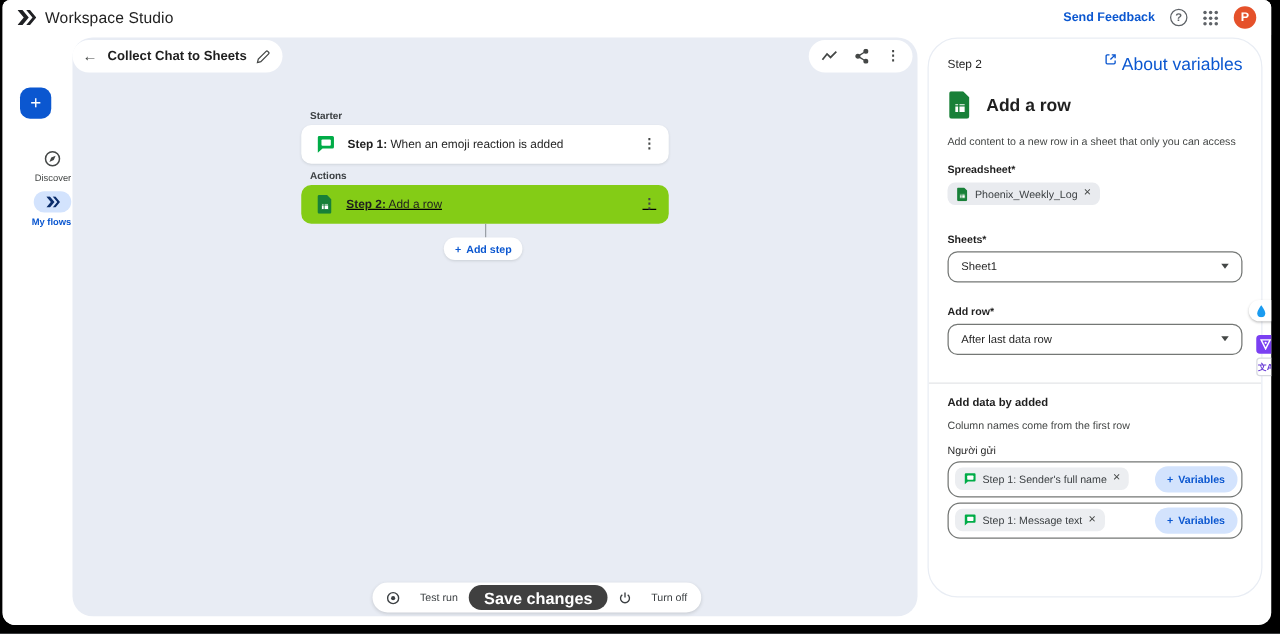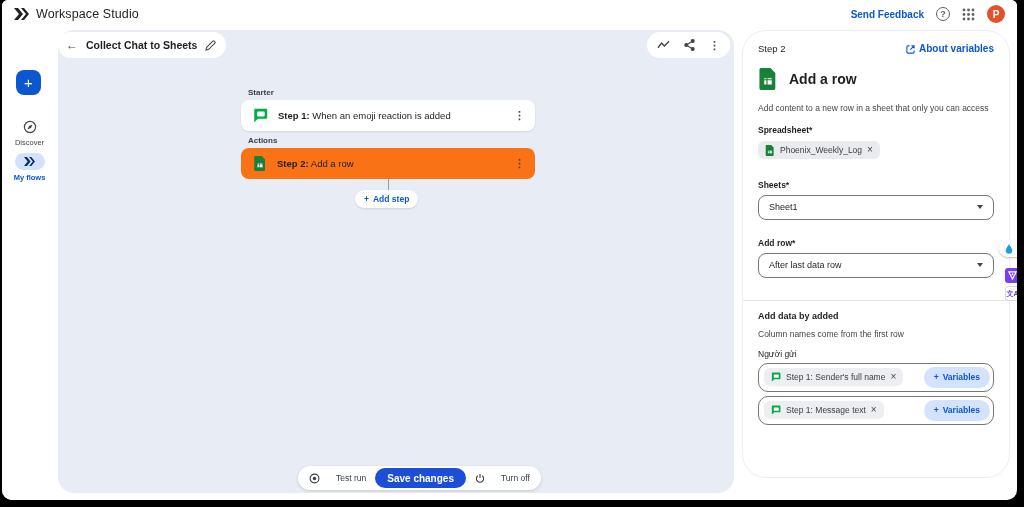"About variables" .about-vars { align-items: flex-end -> flex-start; font-size: 10px -> 14px; font-weight: bold -> normal }
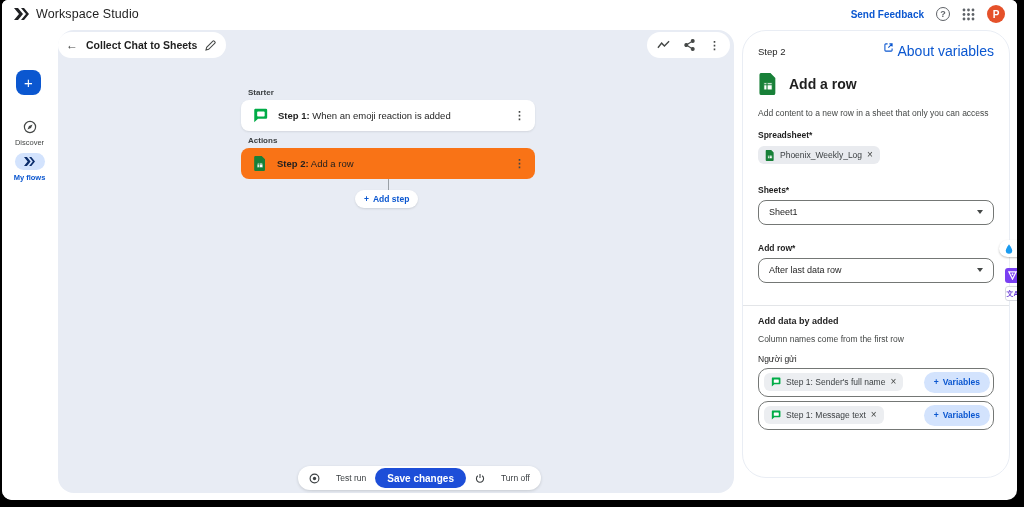"Discover" .rail-item { align-items: center -> flex-end }
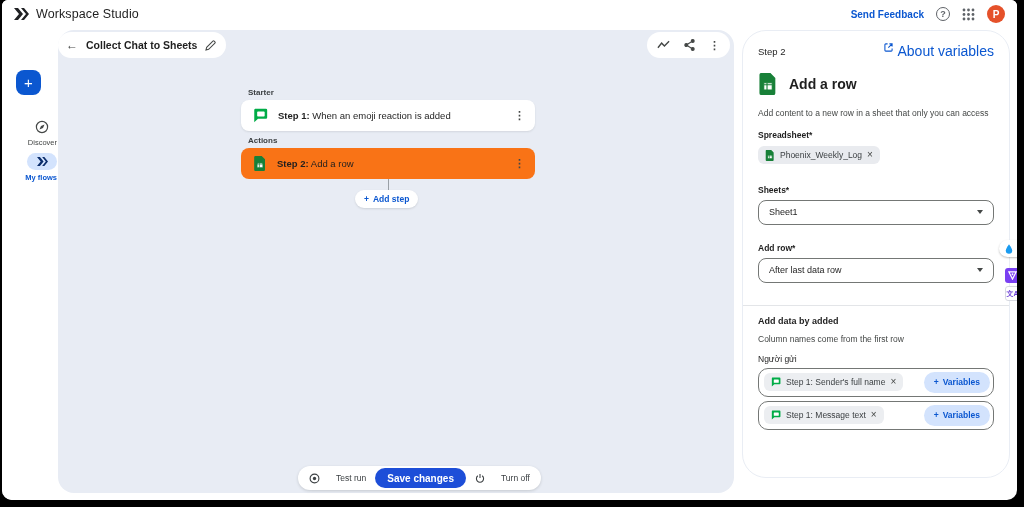"Step 2: Add a row" .step-card.selected { background: #f97316 -> #84cc16; text-decoration: none -> underline }
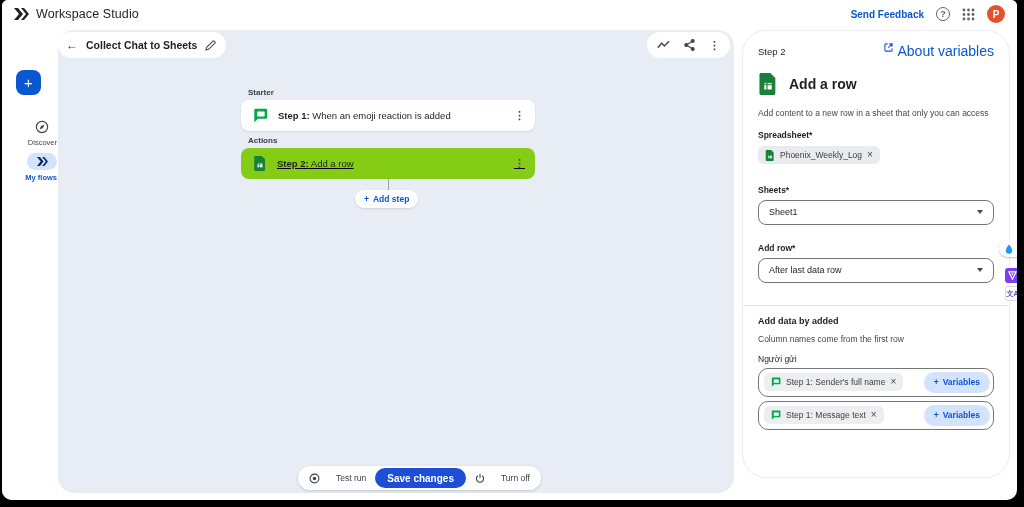"Save changes" .save-btn { background: #1d4ed8 -> #404040; font-size: 10px -> 13px }
